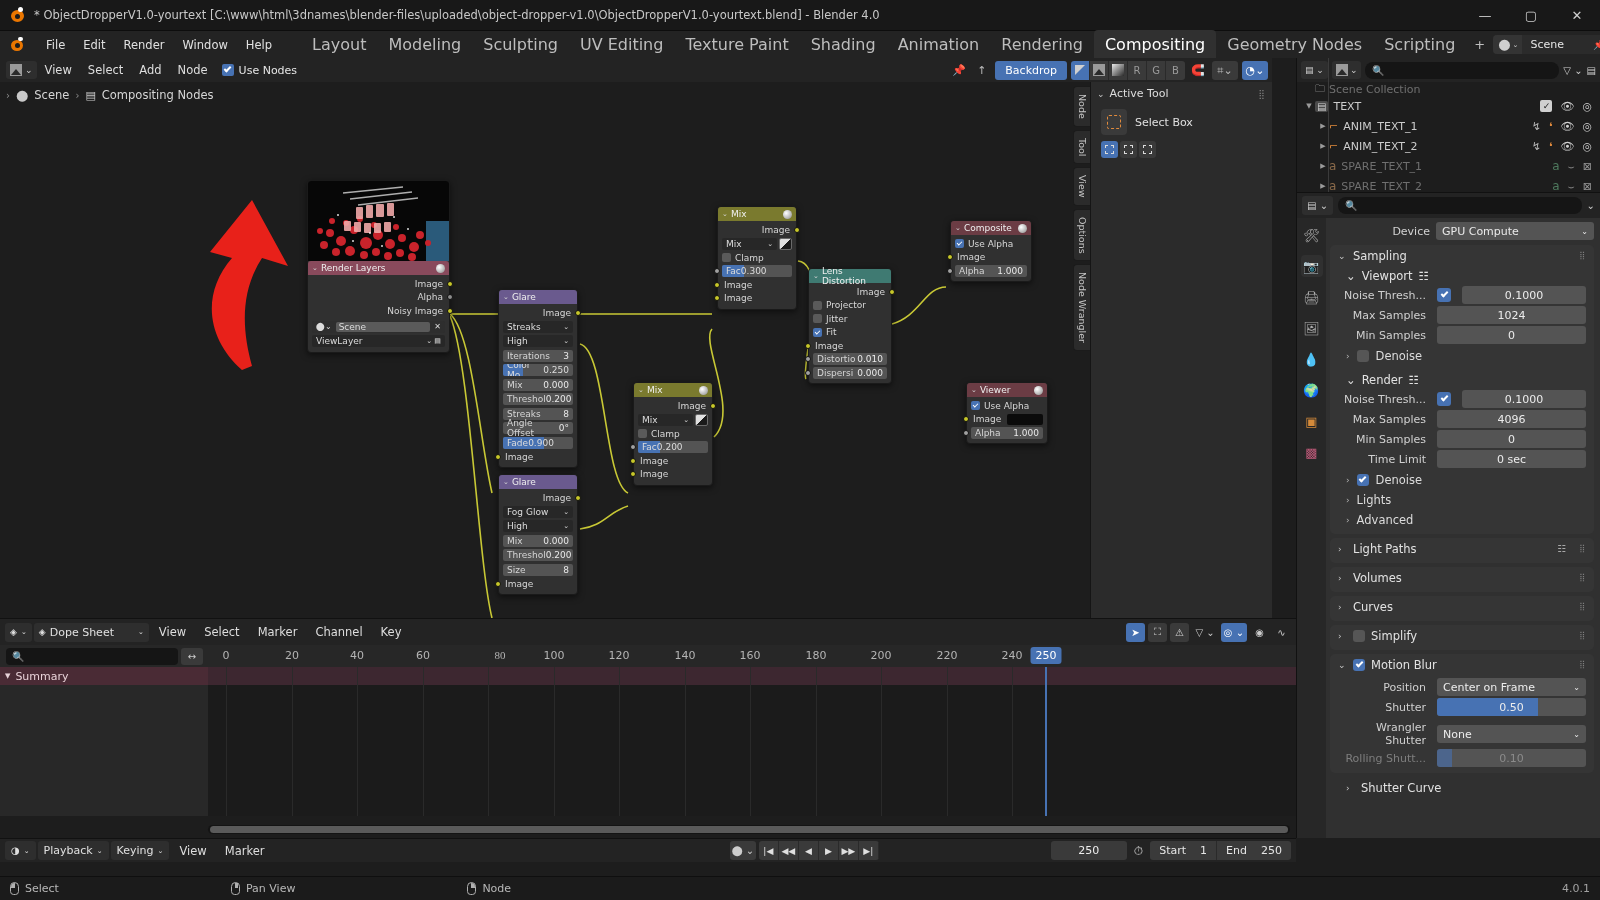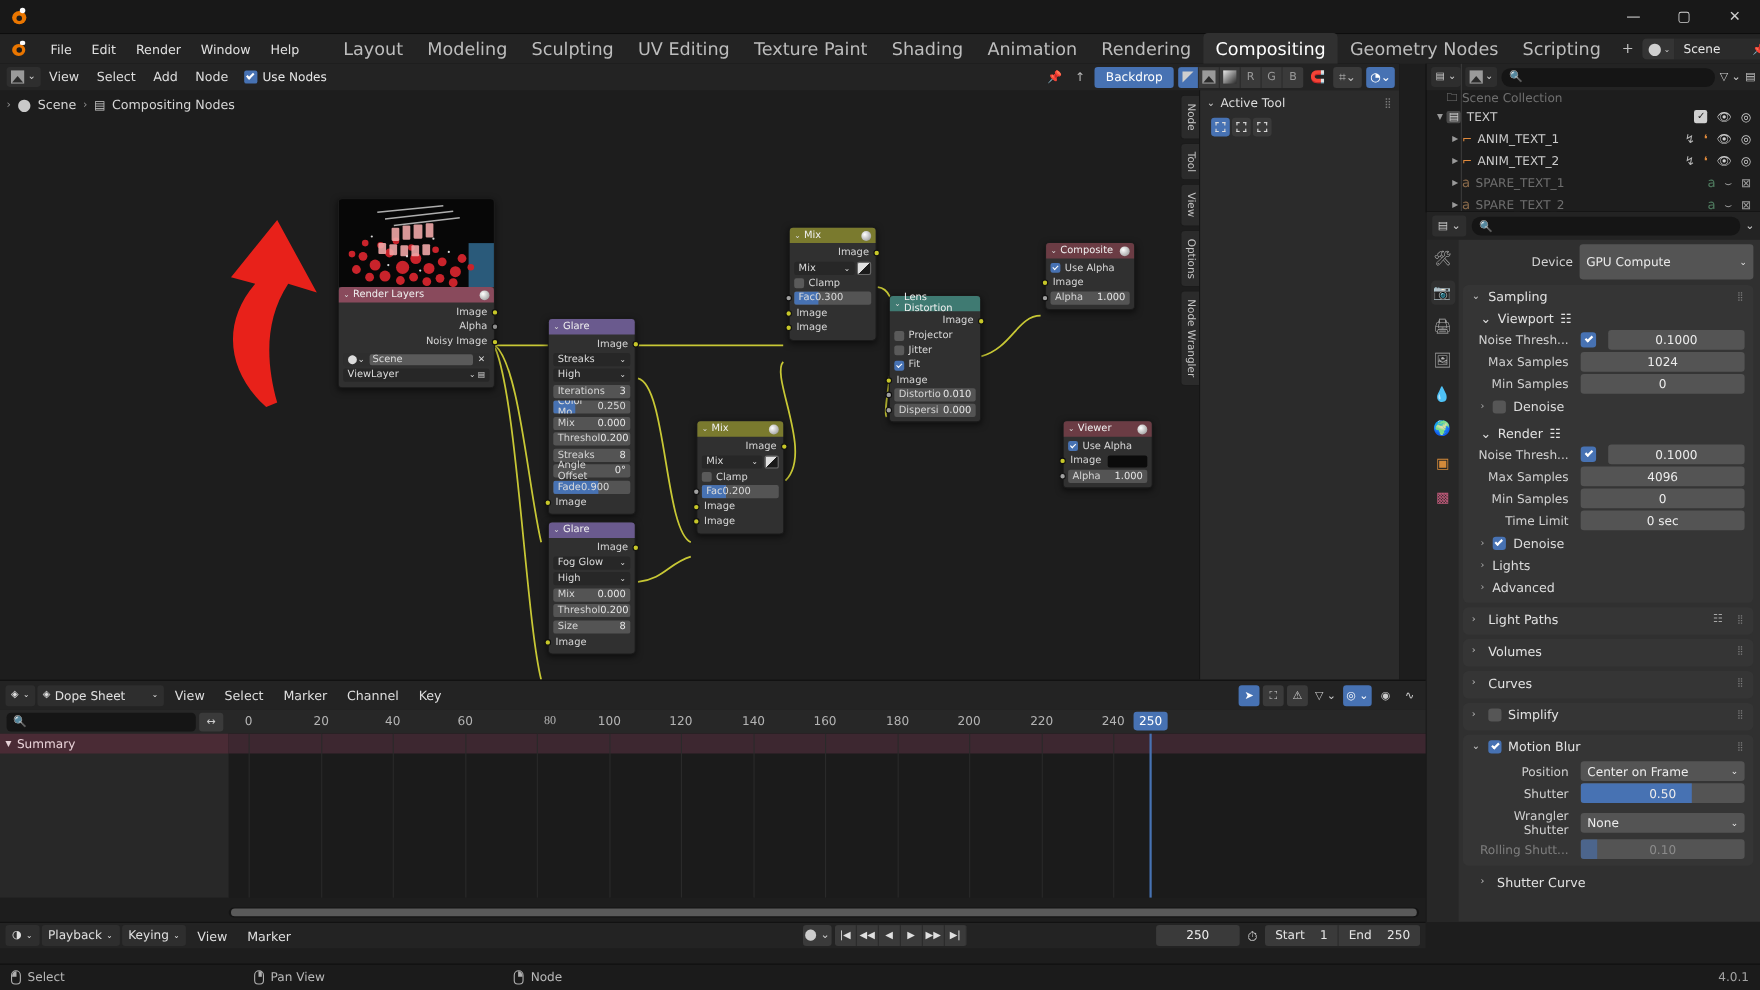"* ObjectDropperV1.0-yourtext" div.title-text { html: none -> <div>* ObjectDropperV1.0-yourtext [C:\www\html\3dnames\blender-files\uploaded\object-dropper-v1.0\ObjectDropperV1.0-yourtext.blend] - Blender 4.0</div> }
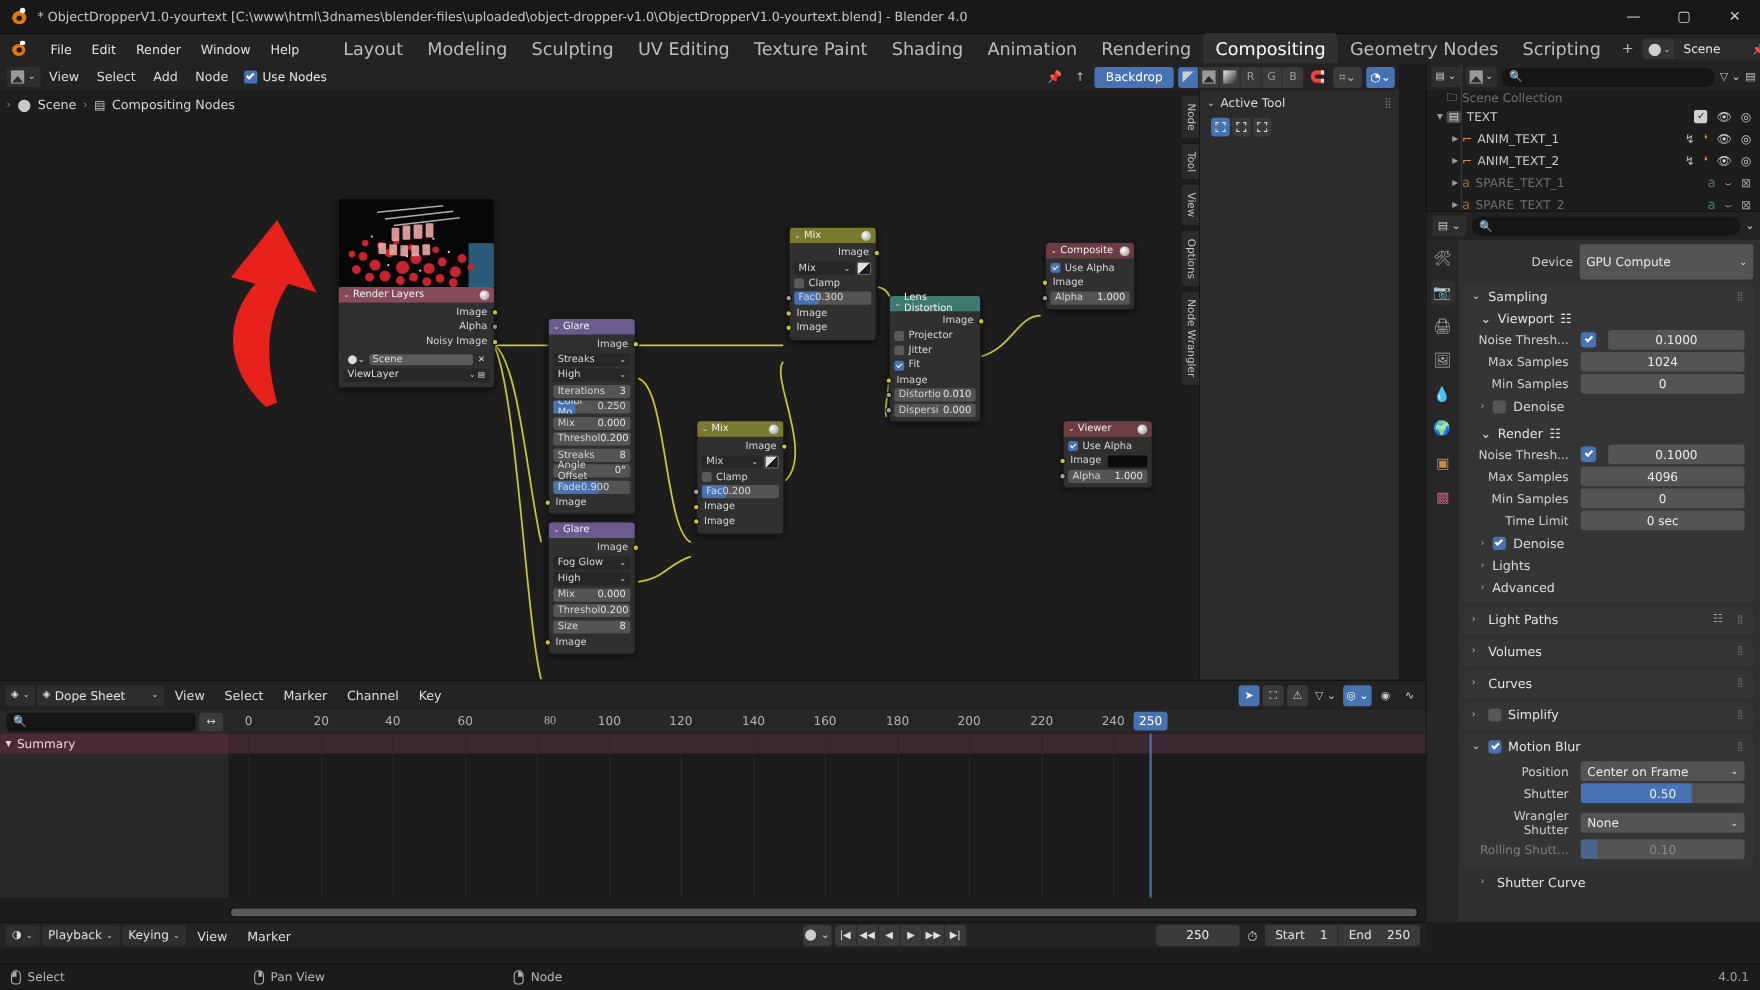"Select Box" div.np-row { html: none -> <div> <div> <div></div> </div> <span>Select Box</span> </div> }
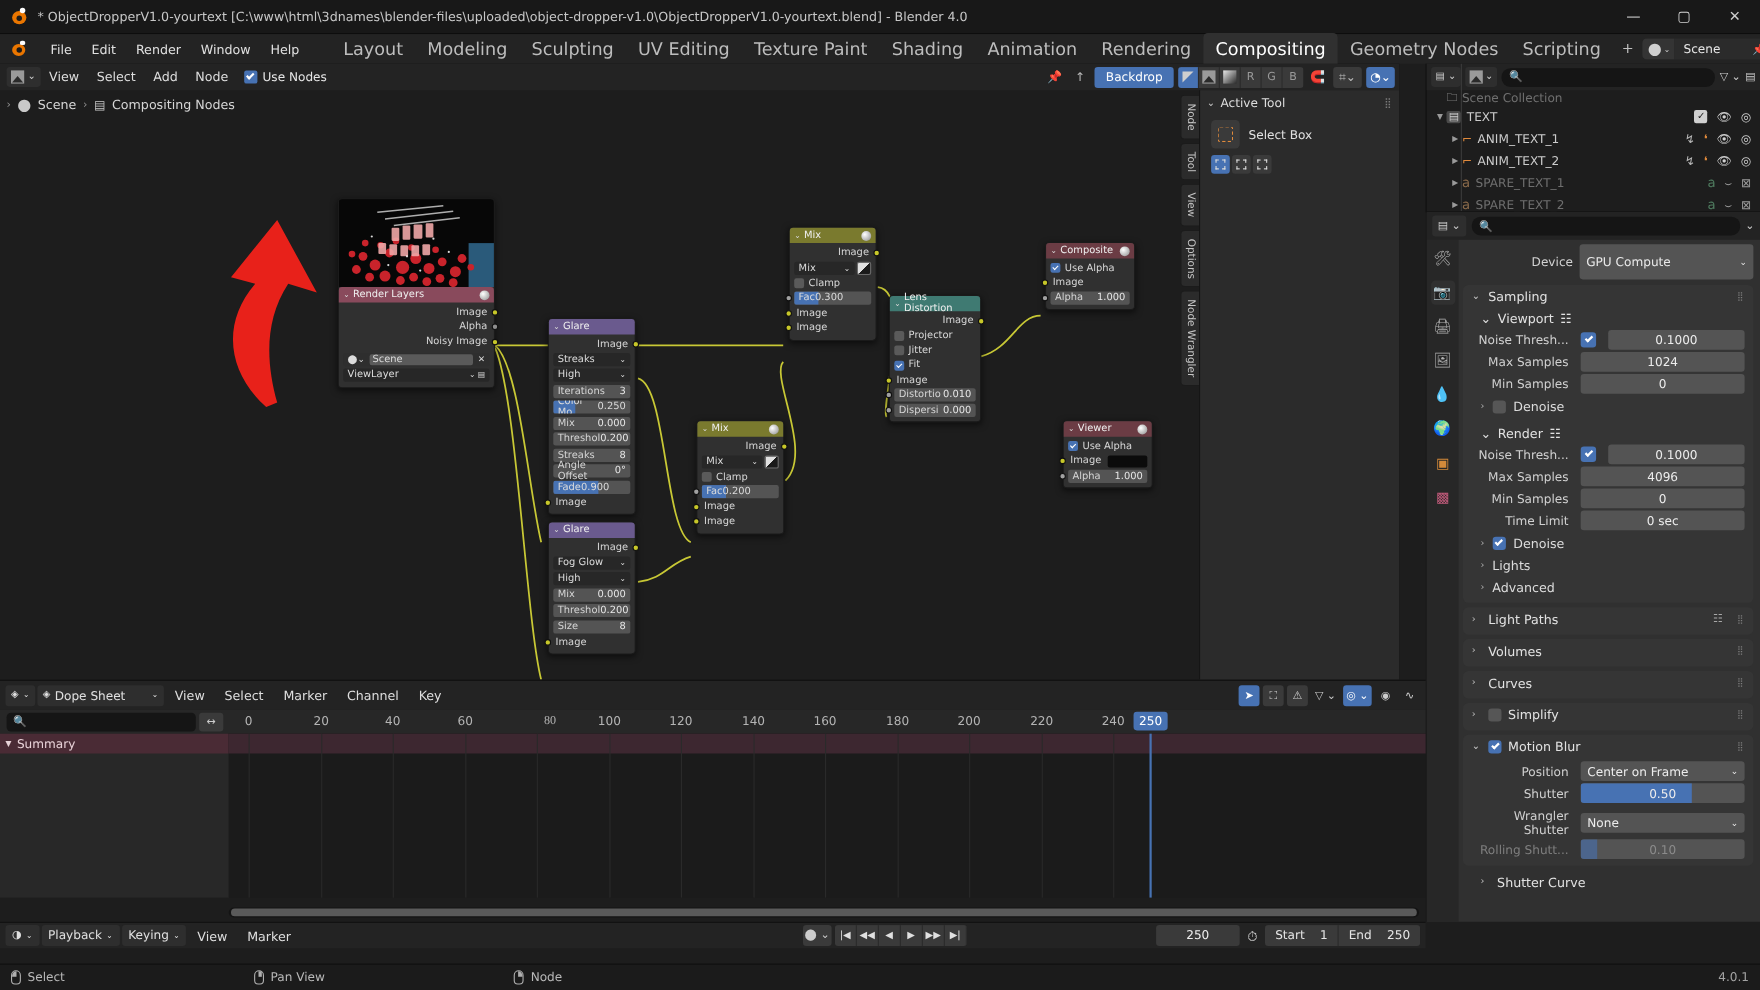"GPU Compute" .pr-dd { height: 32px -> 18px }
